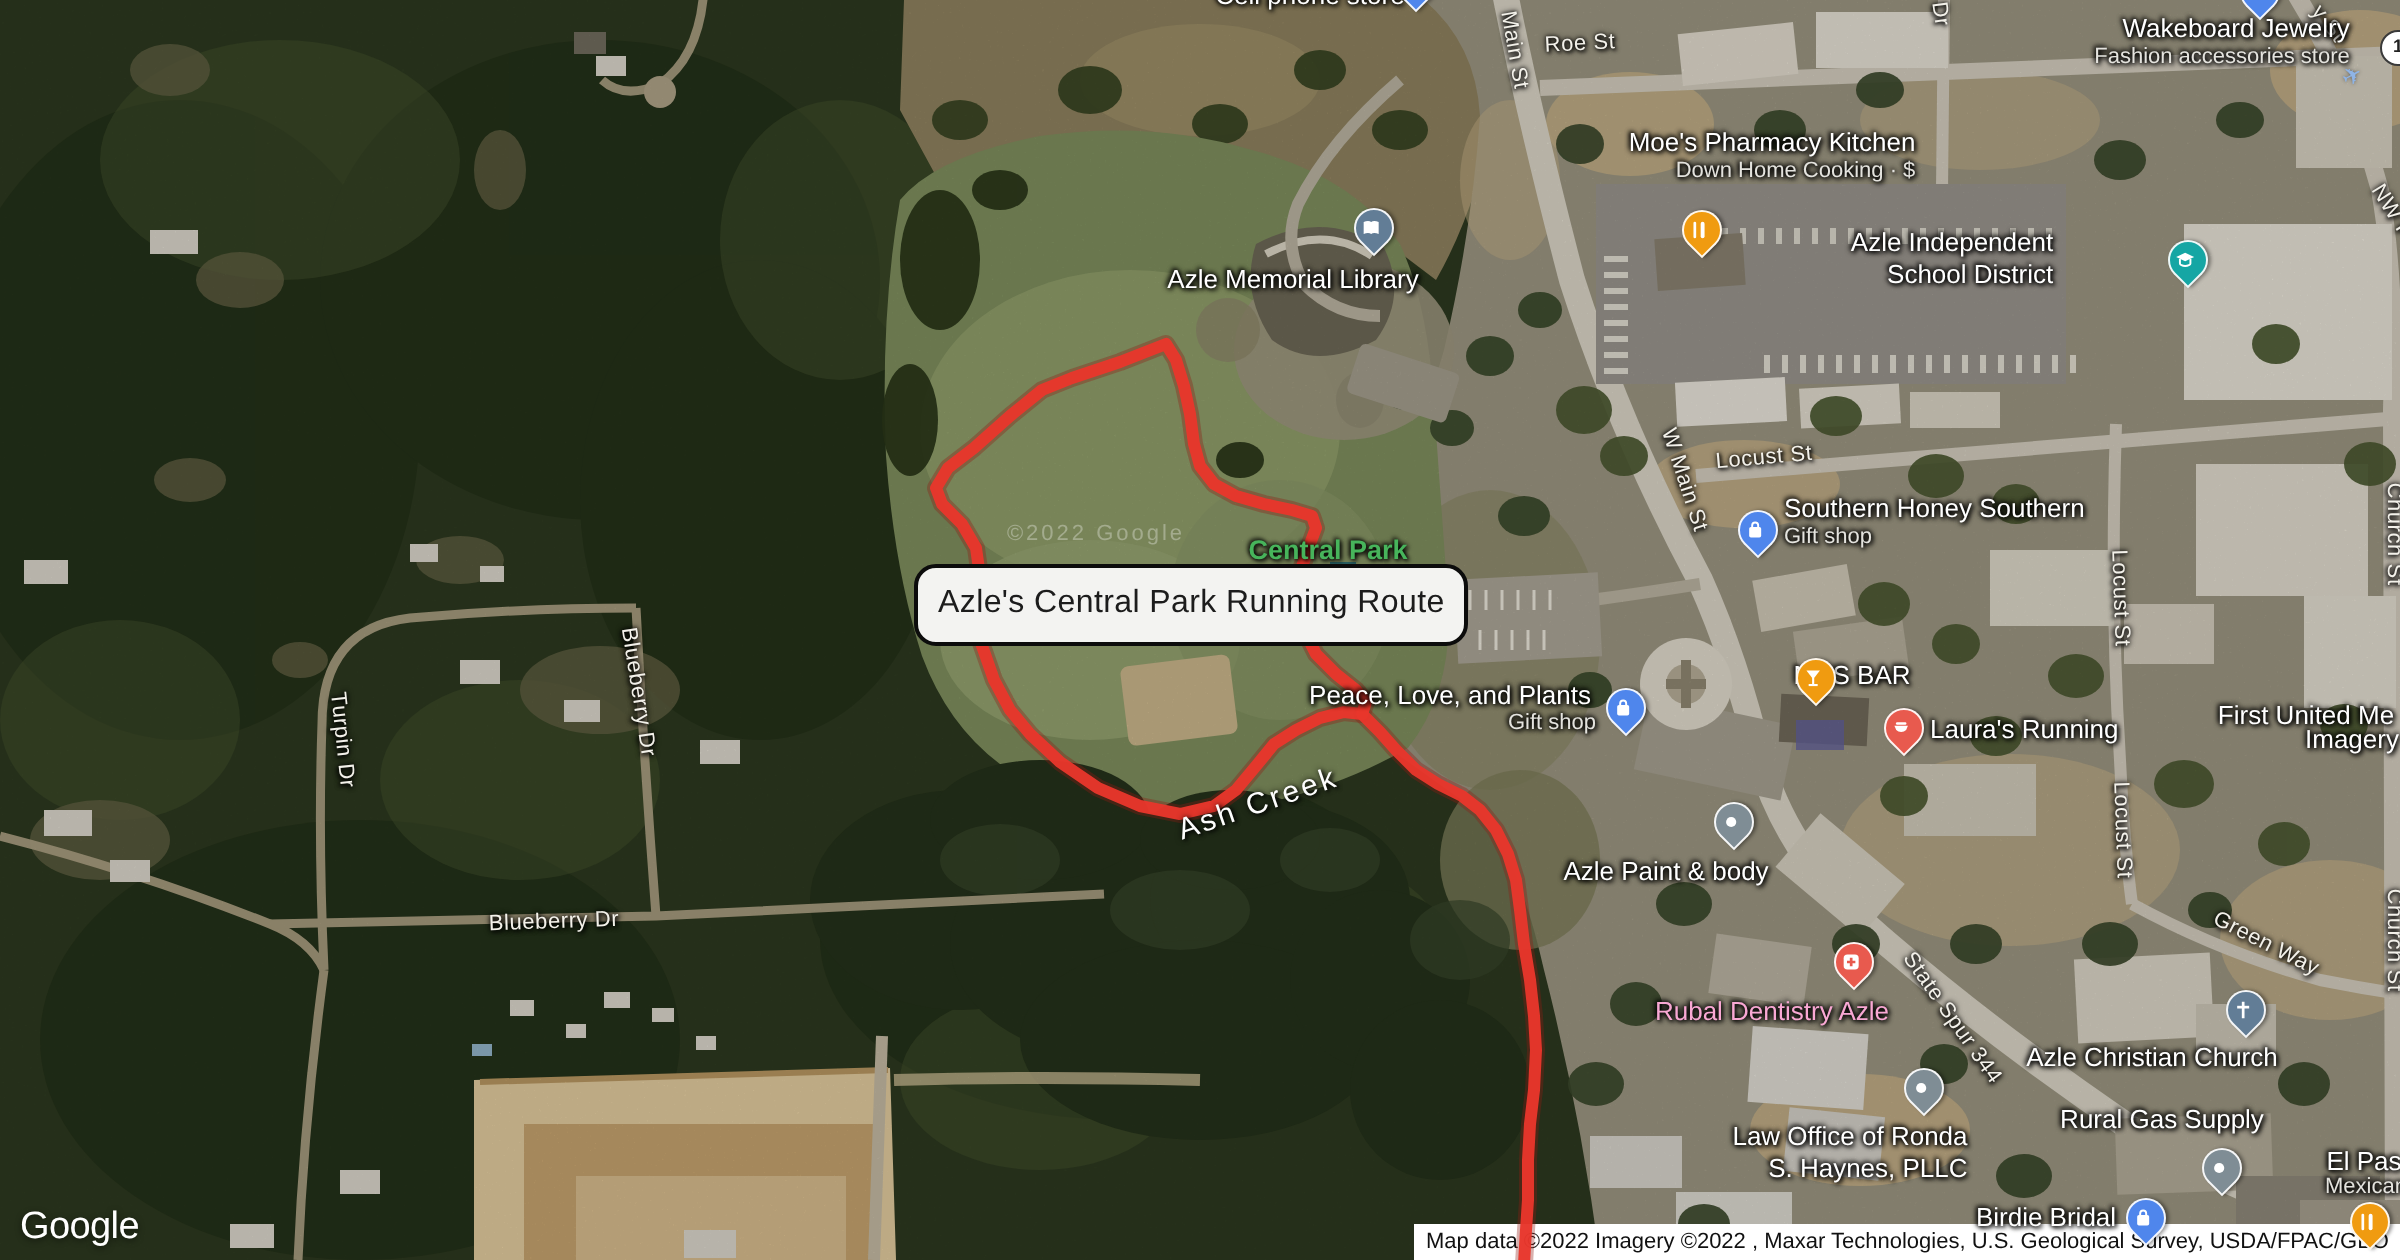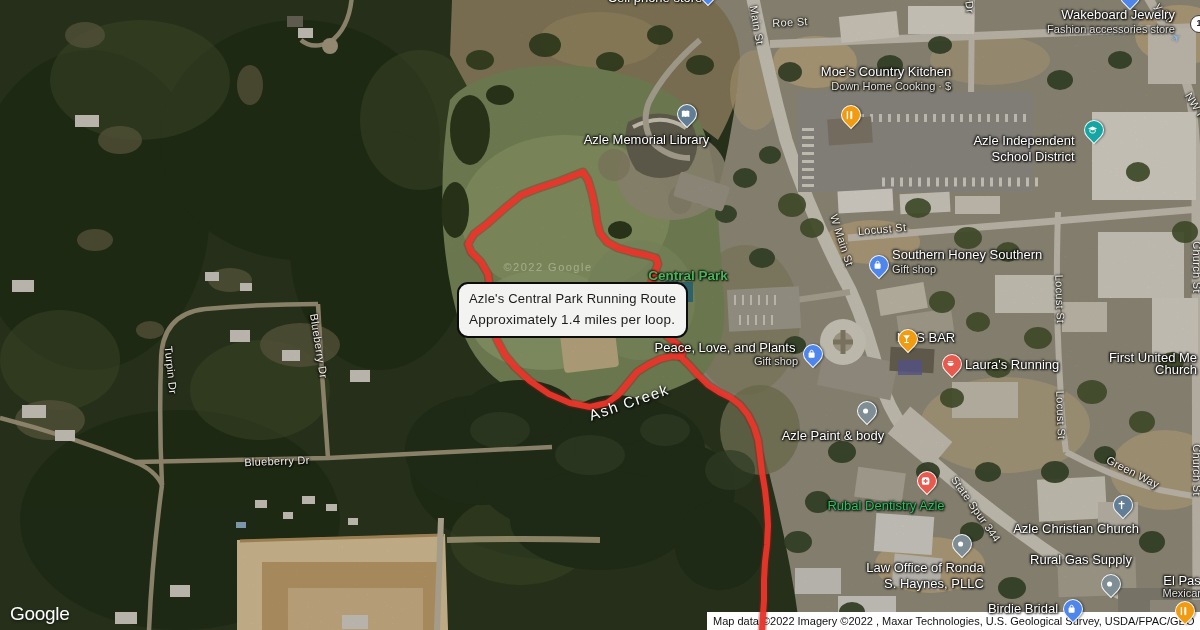"Moe's Country Kitchen" span.poi-line { text: Country -> Pharmacy }
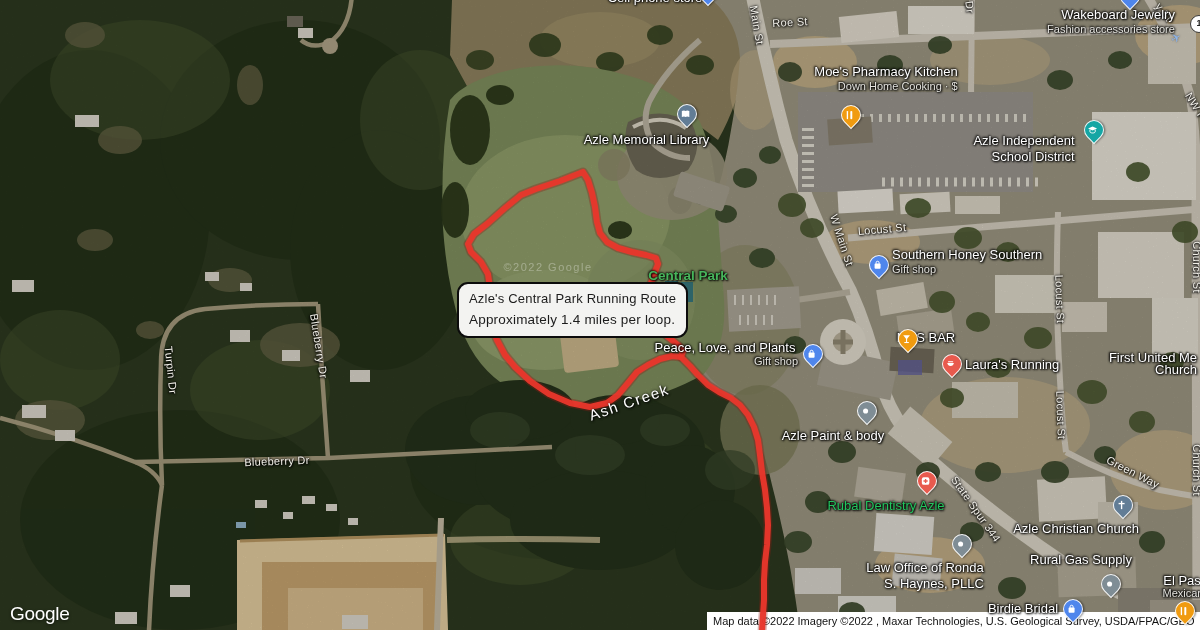"Azle Independent" div.poi-label { left: 1024px -> 976px; margin-top: 20px -> none }
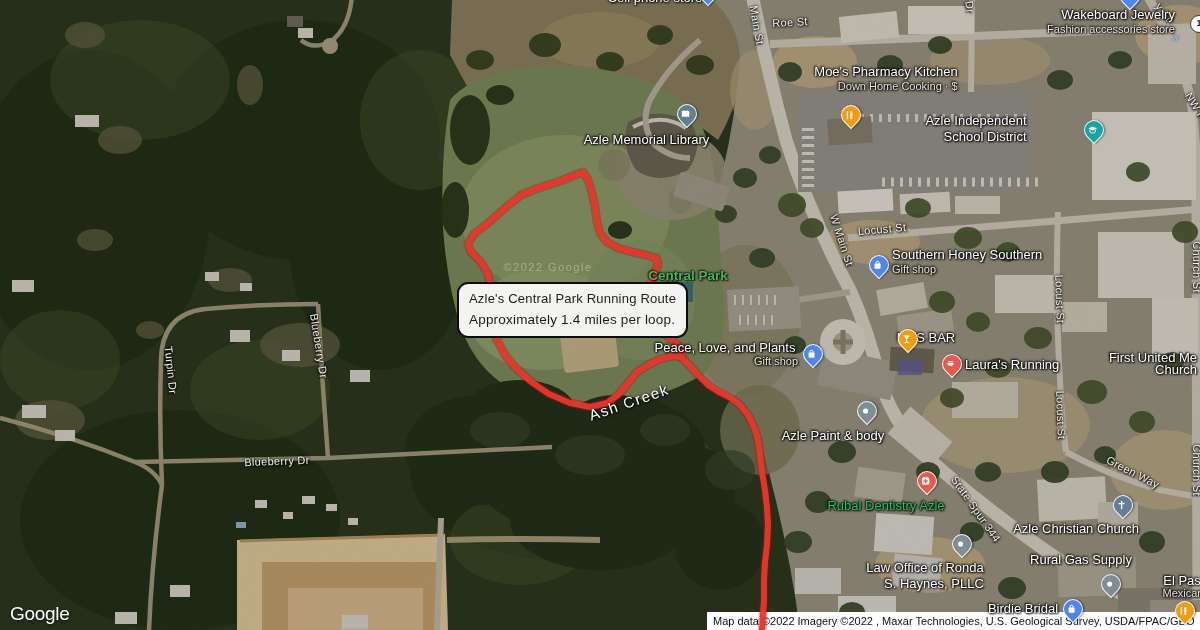"Central Park" div.area-label { left: 688px -> 664px }
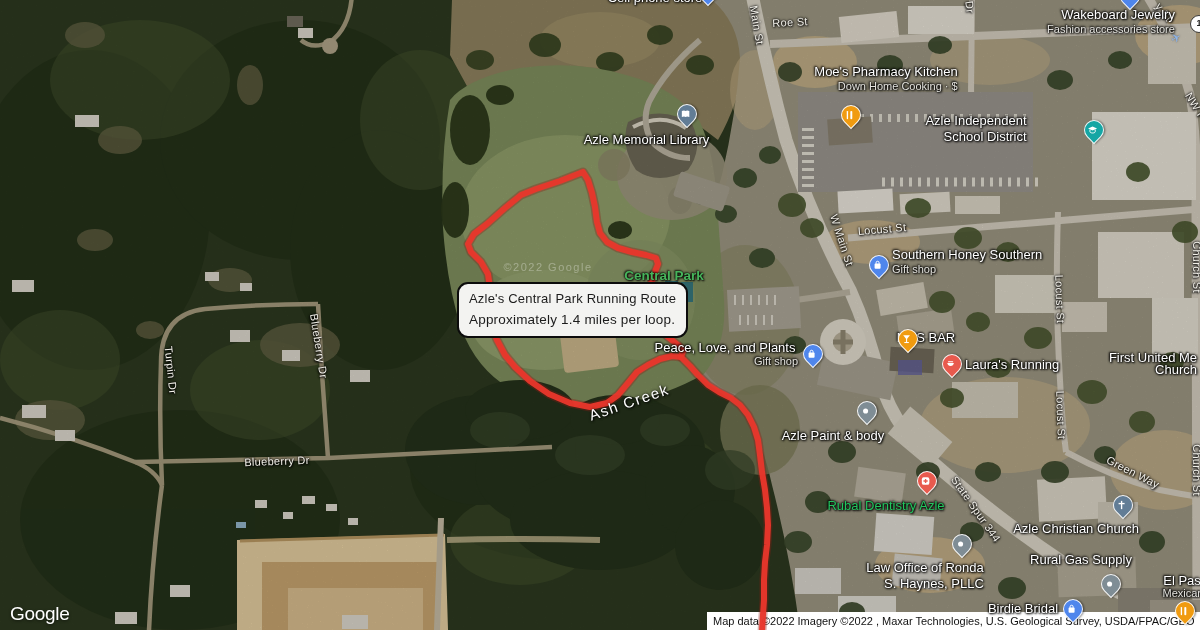"Azle's Central Park Running Route" #info-box .ib-line1 { font-size: 13px -> 16px }
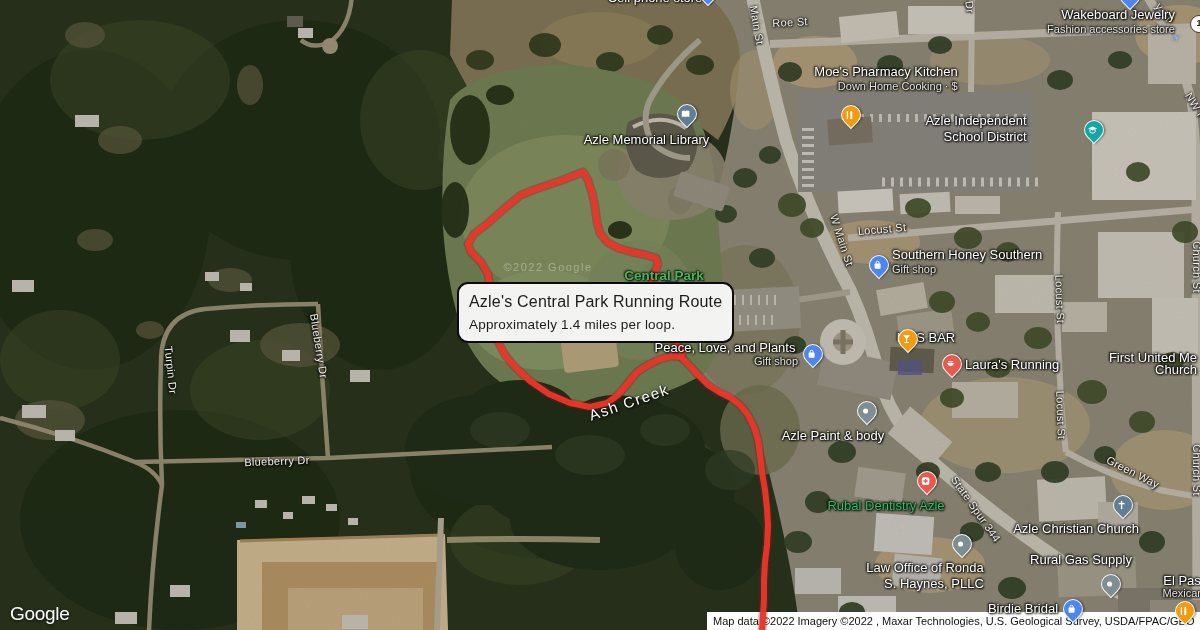"Approximately 1.4 miles per loop." span.ib-line2 { html: <span>Approximately 1.4 miles per loop.</span> -> none }
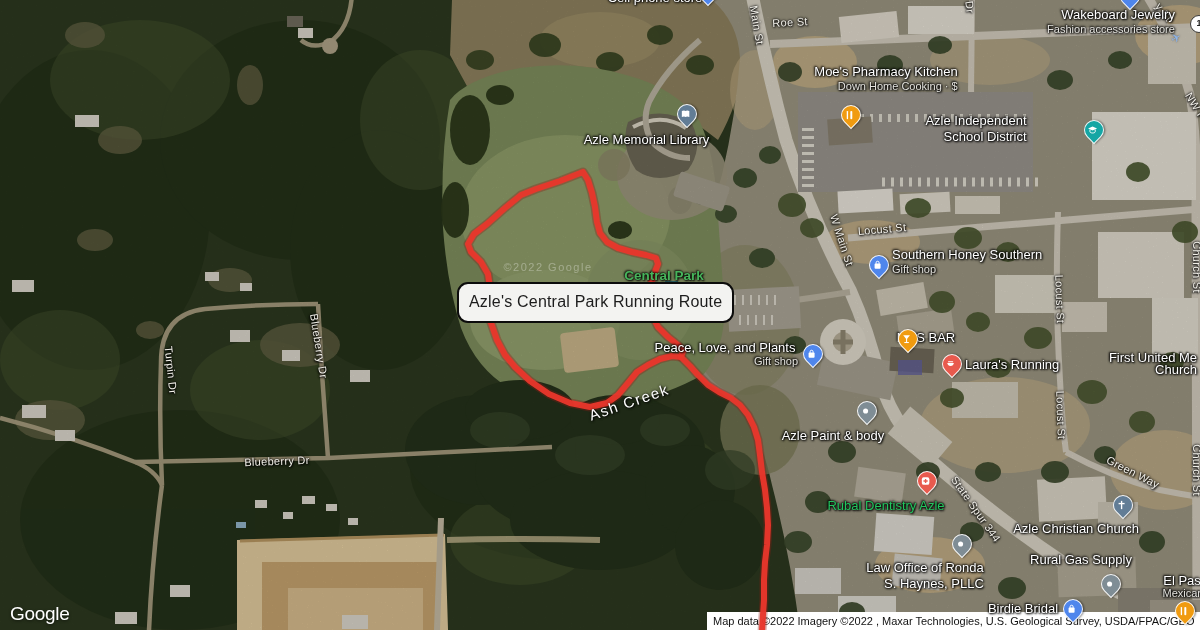"Church" span.poi-line { text: Church -> Imagery }
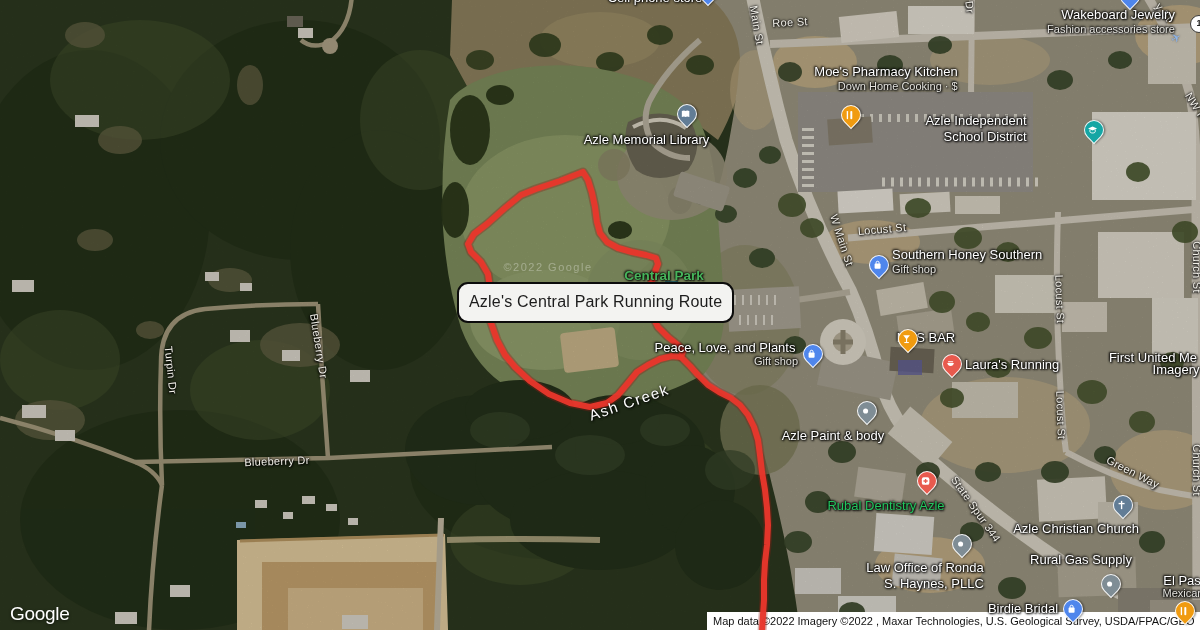"Rubal Dentistry Azle" div.poi-label { color: #22c55e -> #f9a8d4 }
